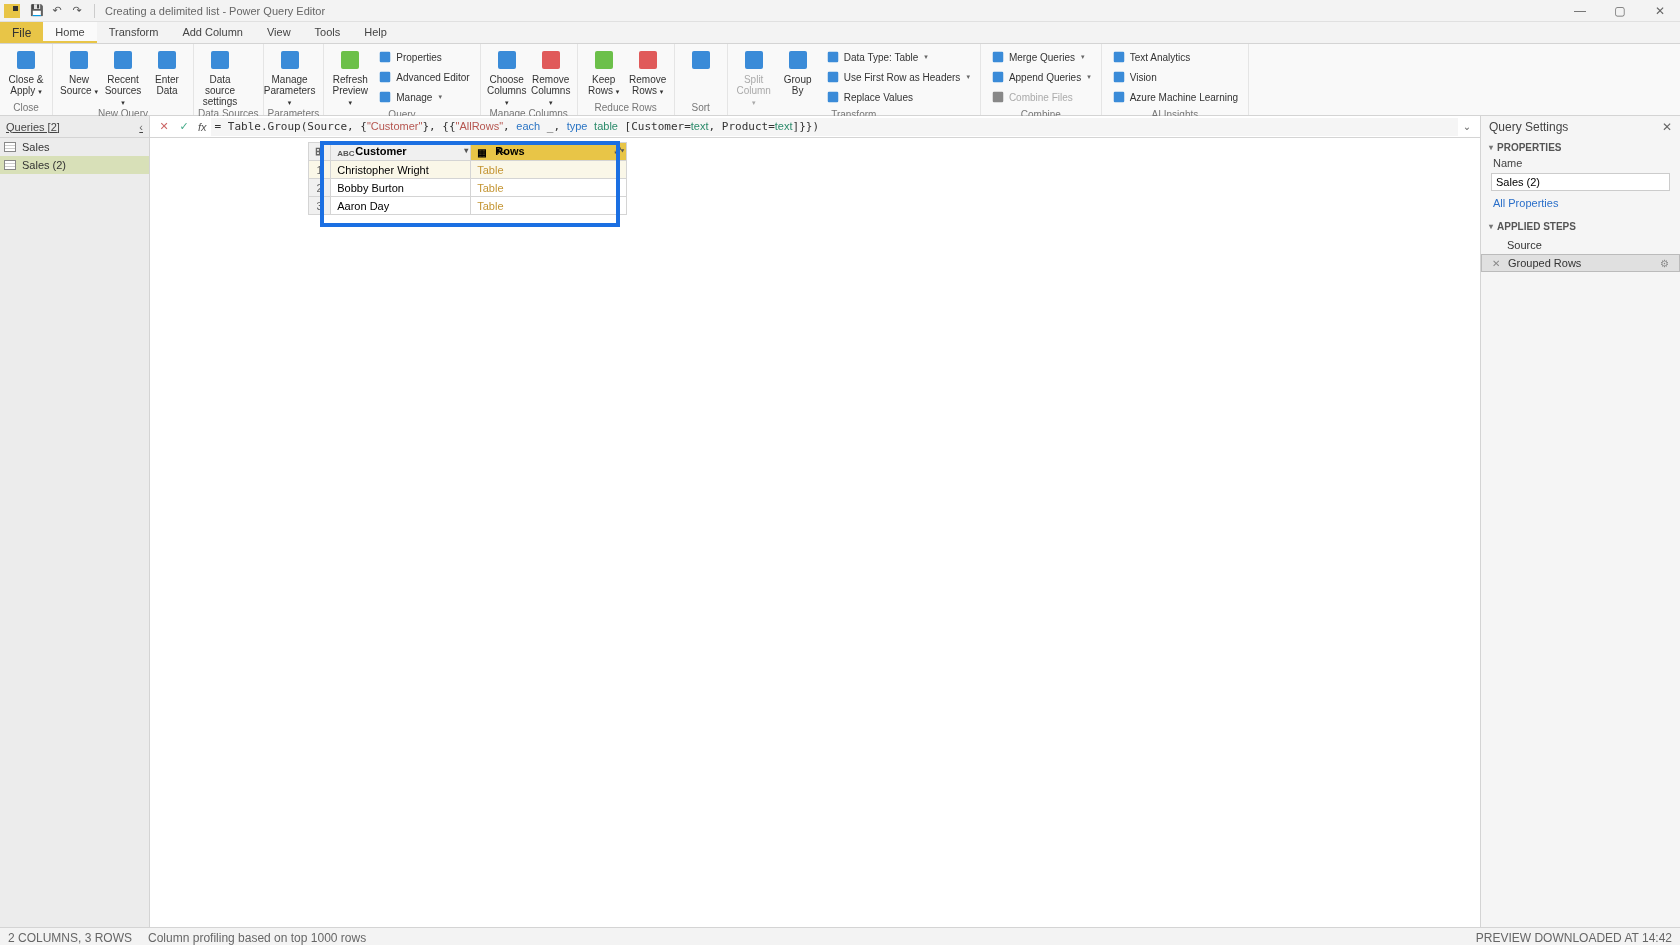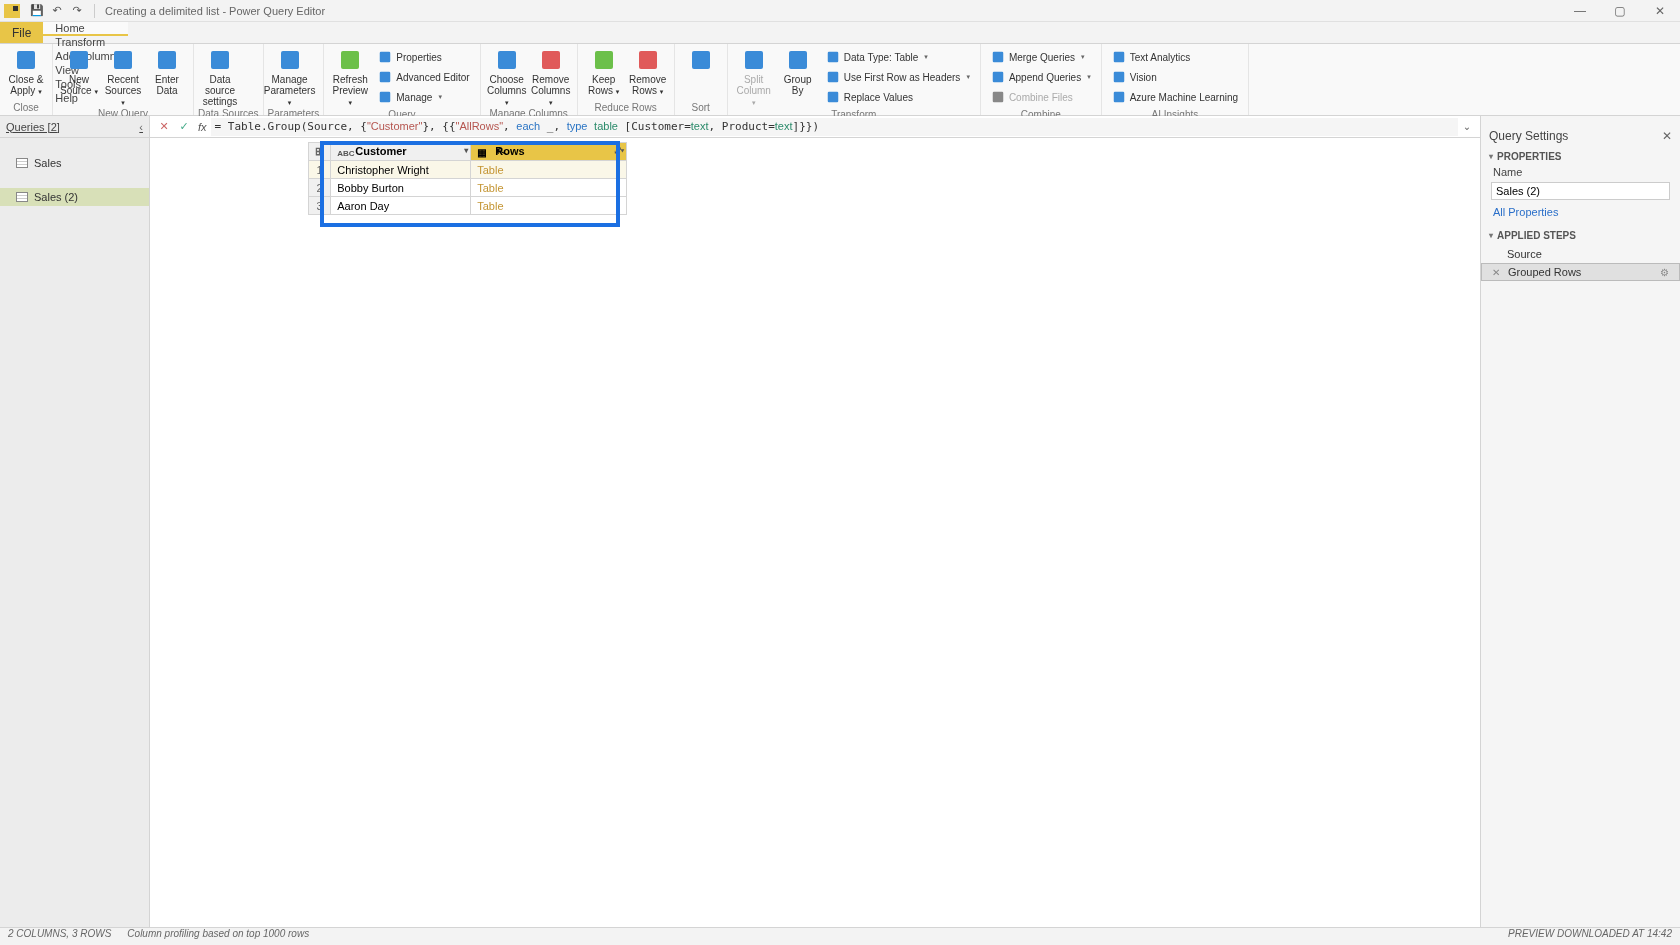"Home" div { flex-direction: column -> none }
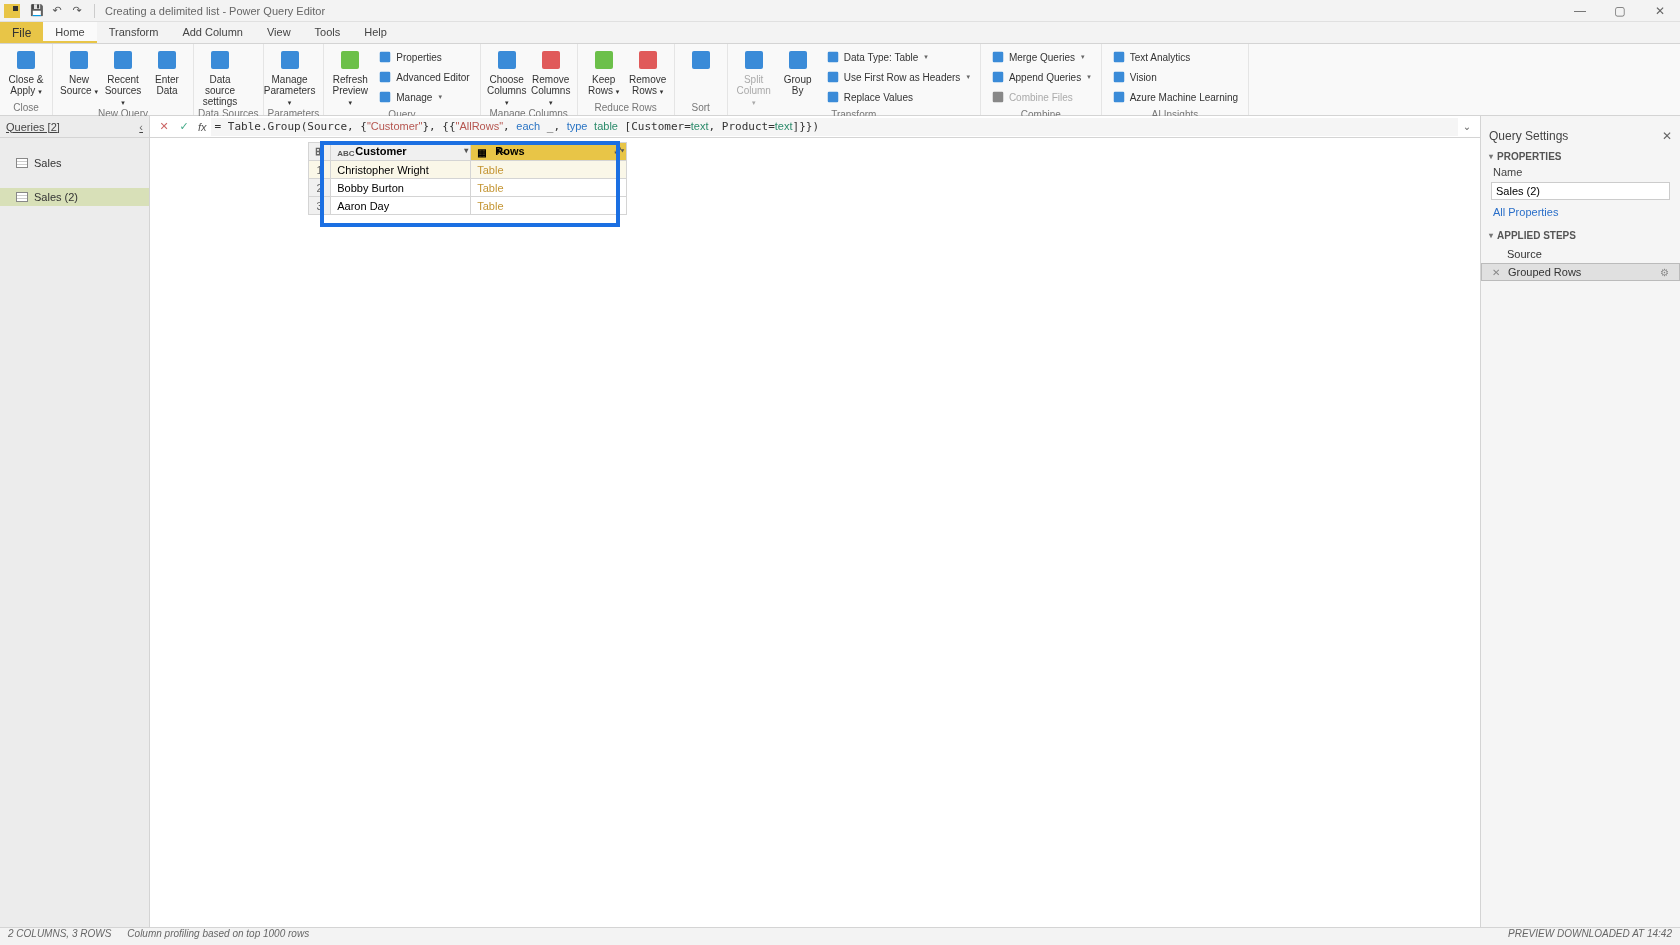"Query Settings" .settings-header { margin-top: 9px -> none }
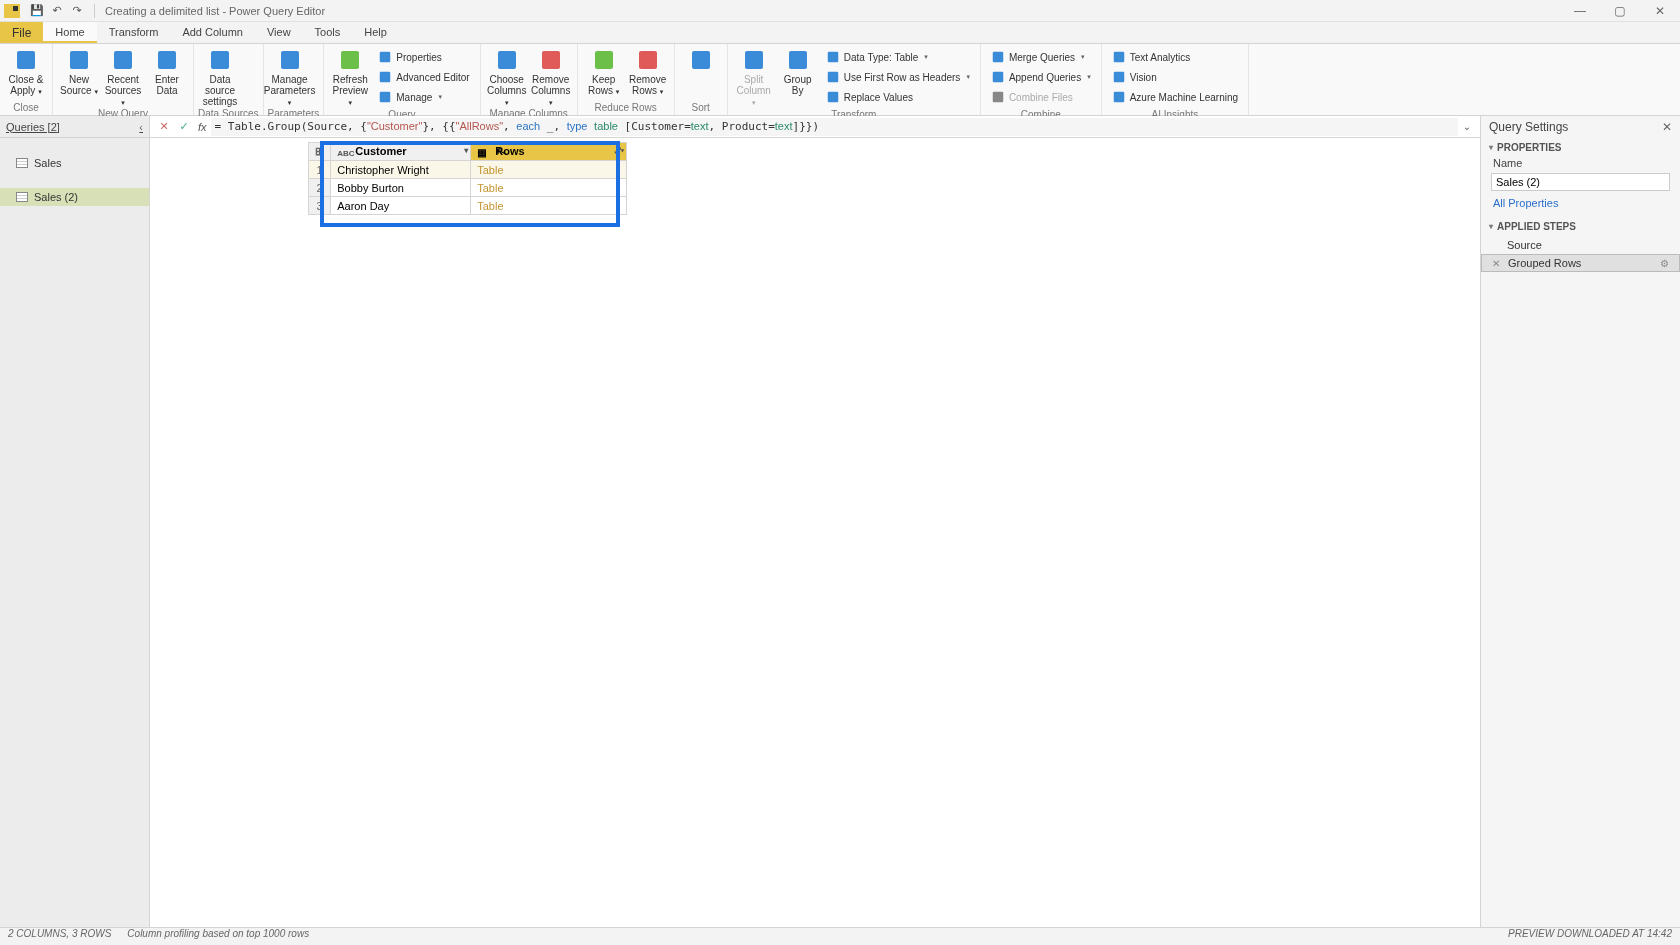"Sales" .query-item { margin-top: 16px -> none; padding: 3px 16px -> 3px 4px }
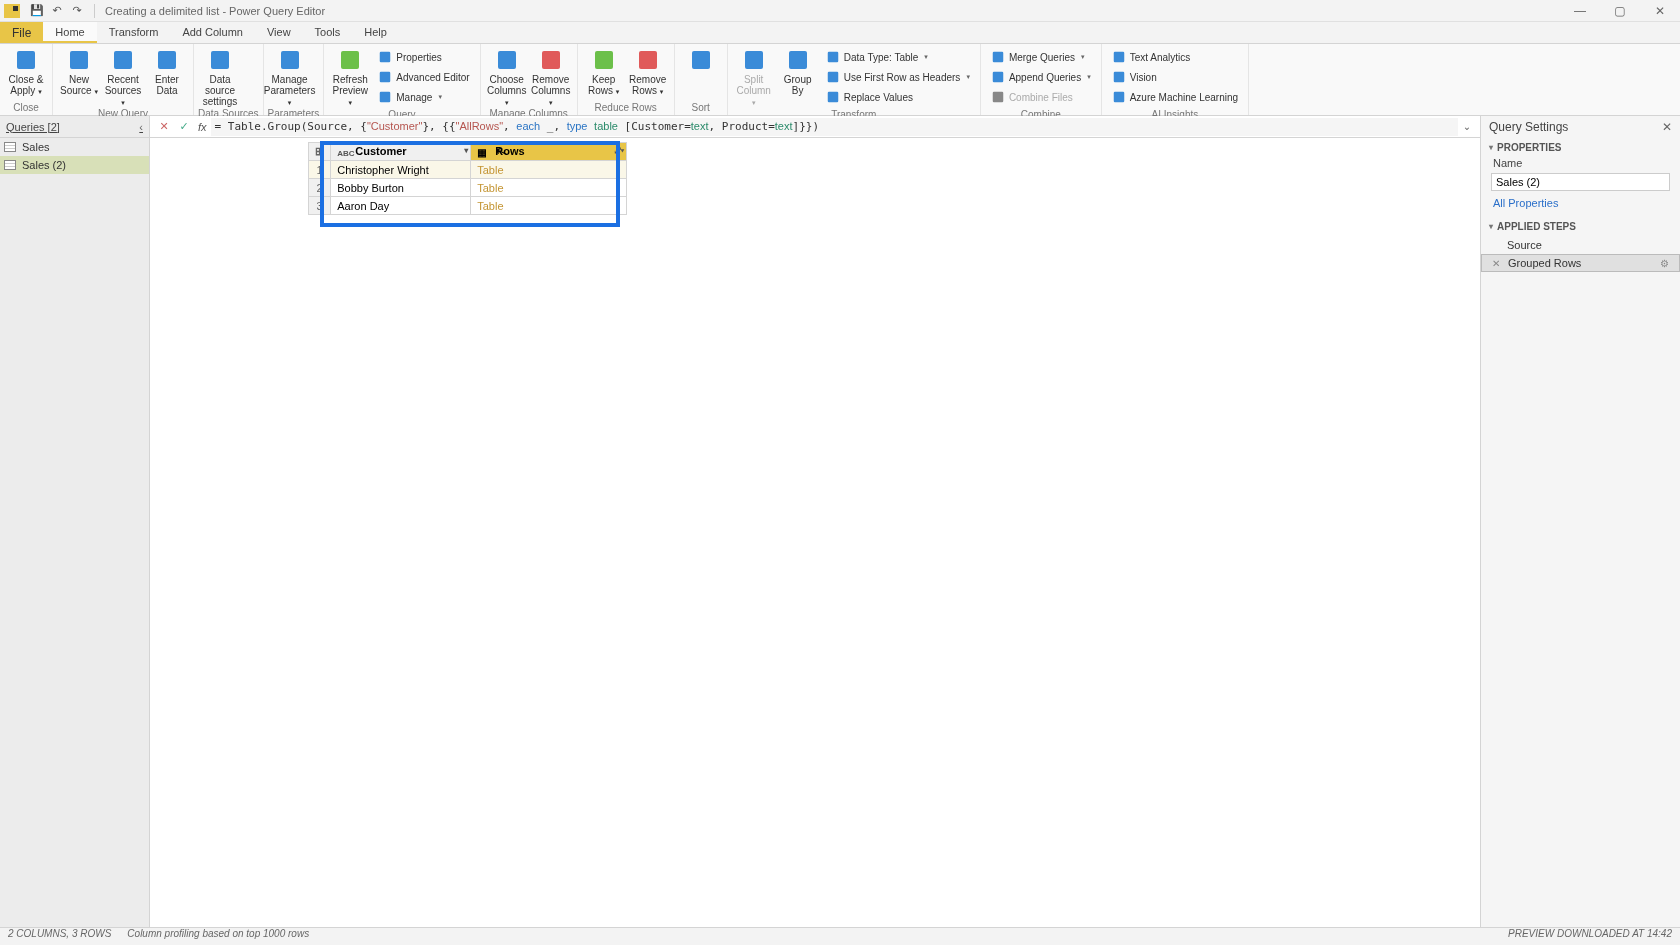"2 COLUMNS, 3 ROWS" .status-bar { align-items: flex-start -> flex-end; font-size: 10px -> 12px; font-style: italic -> none }
